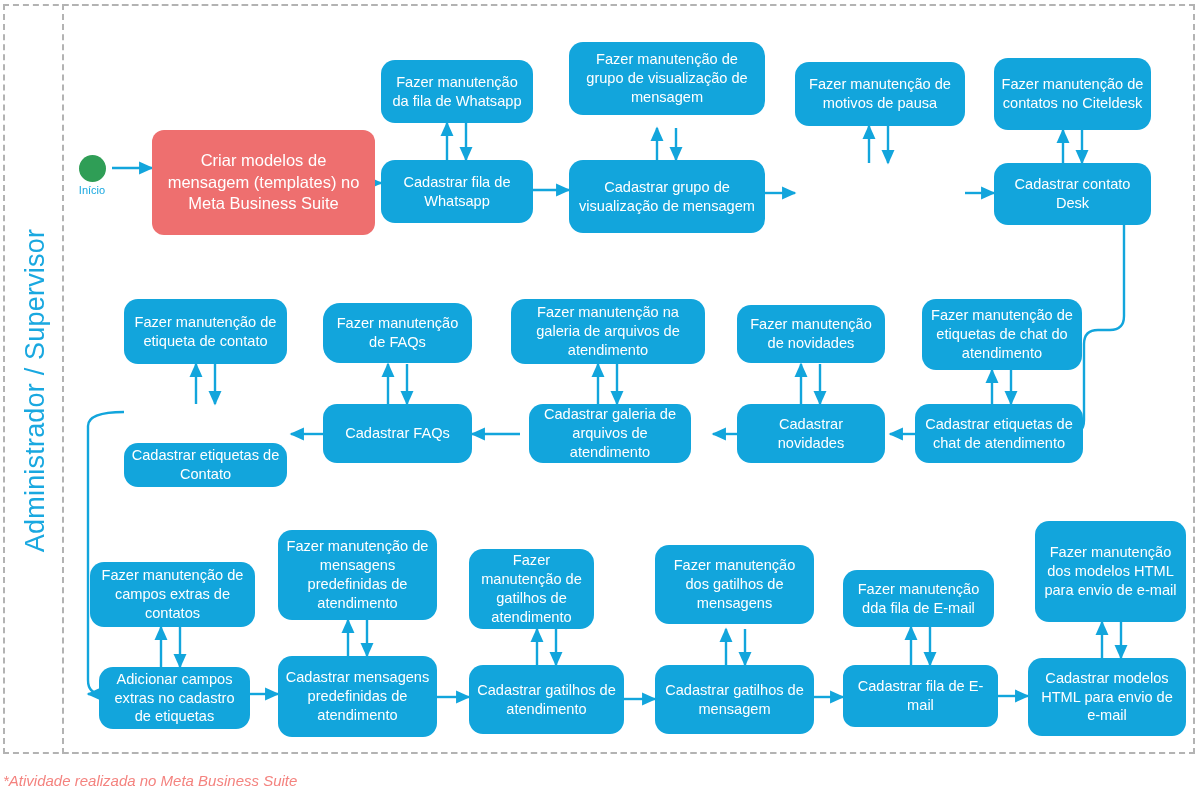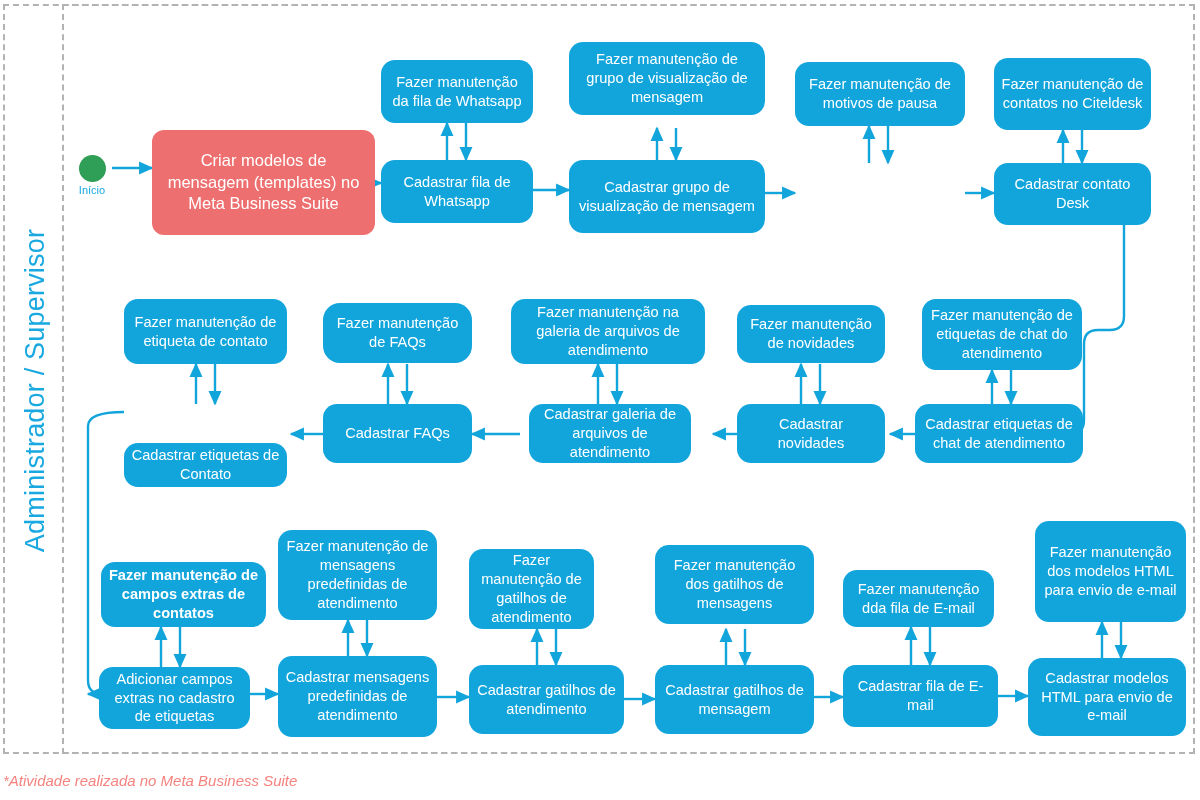"Fazer manutenção de campos extras" div.node { font-weight: bold -> none; left: 101px -> 90px }
